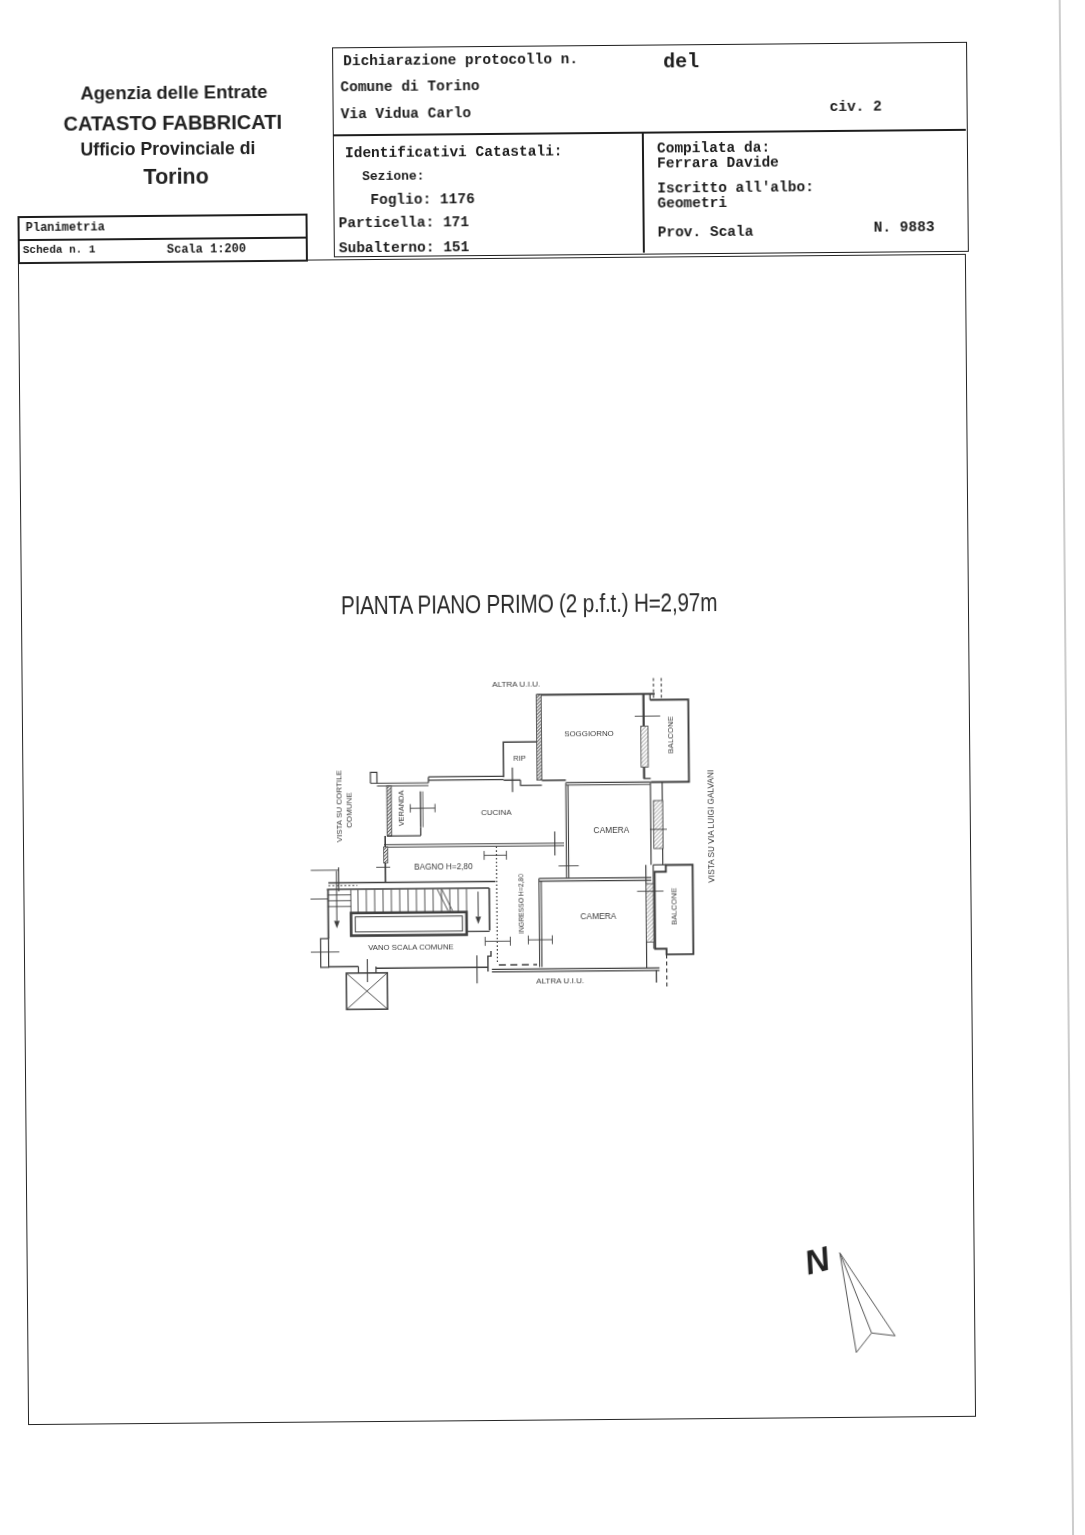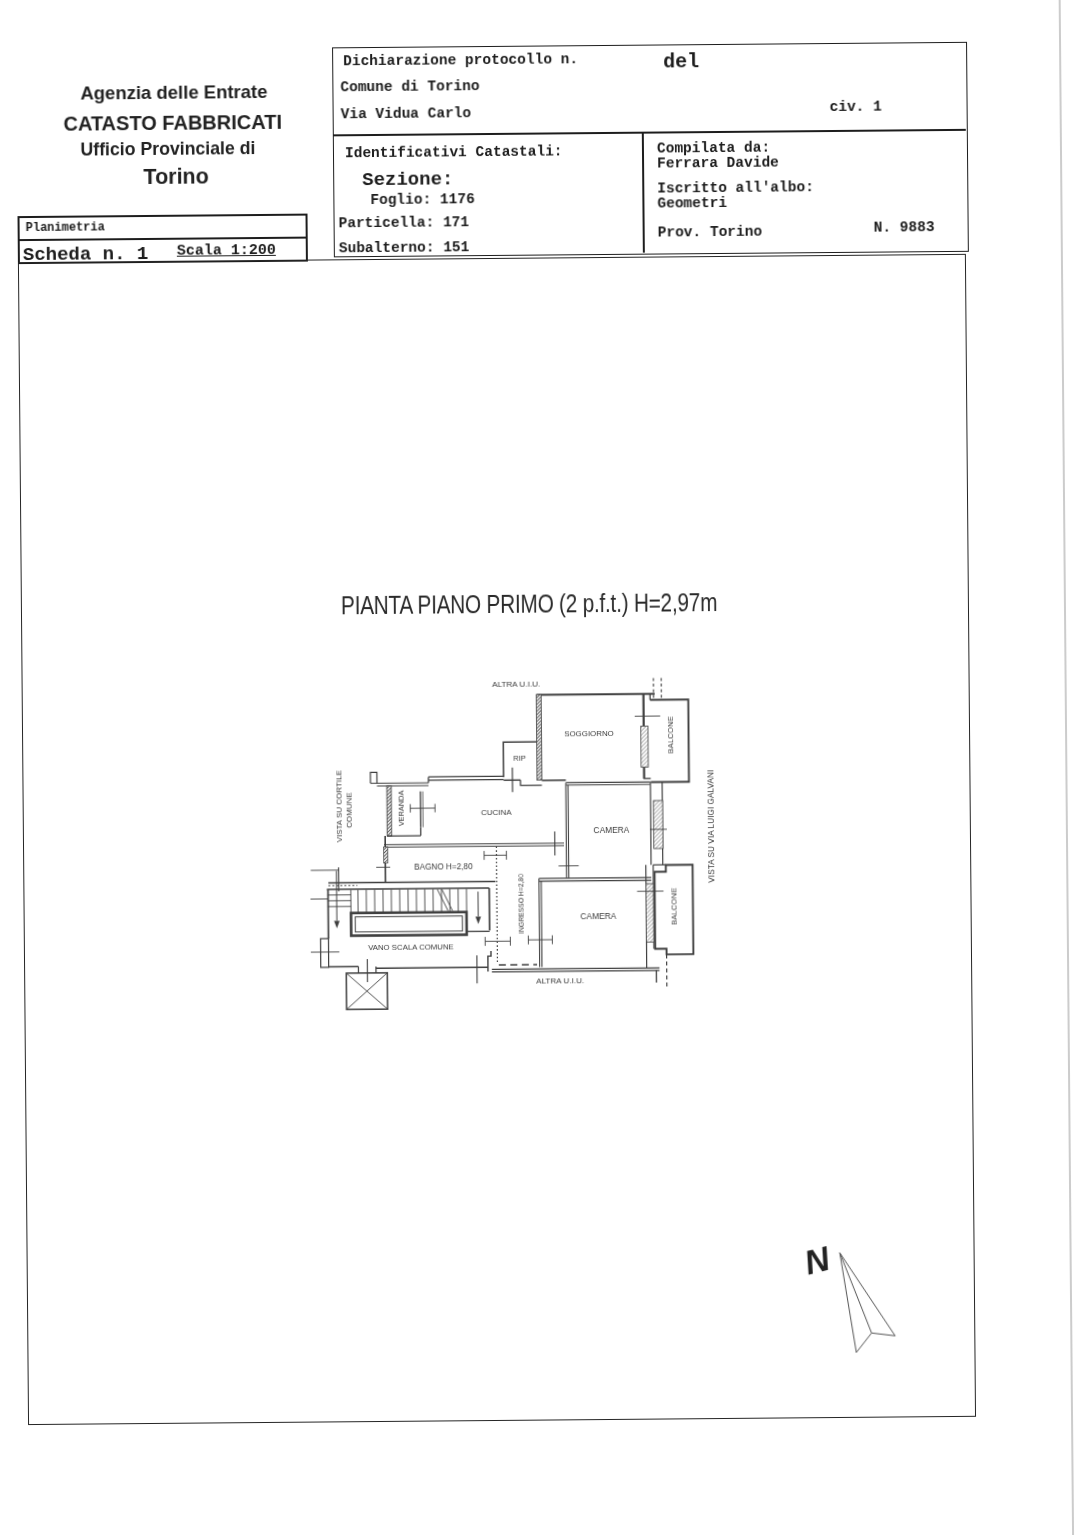"civ. 1" div.abs { text: 1 -> 2 }
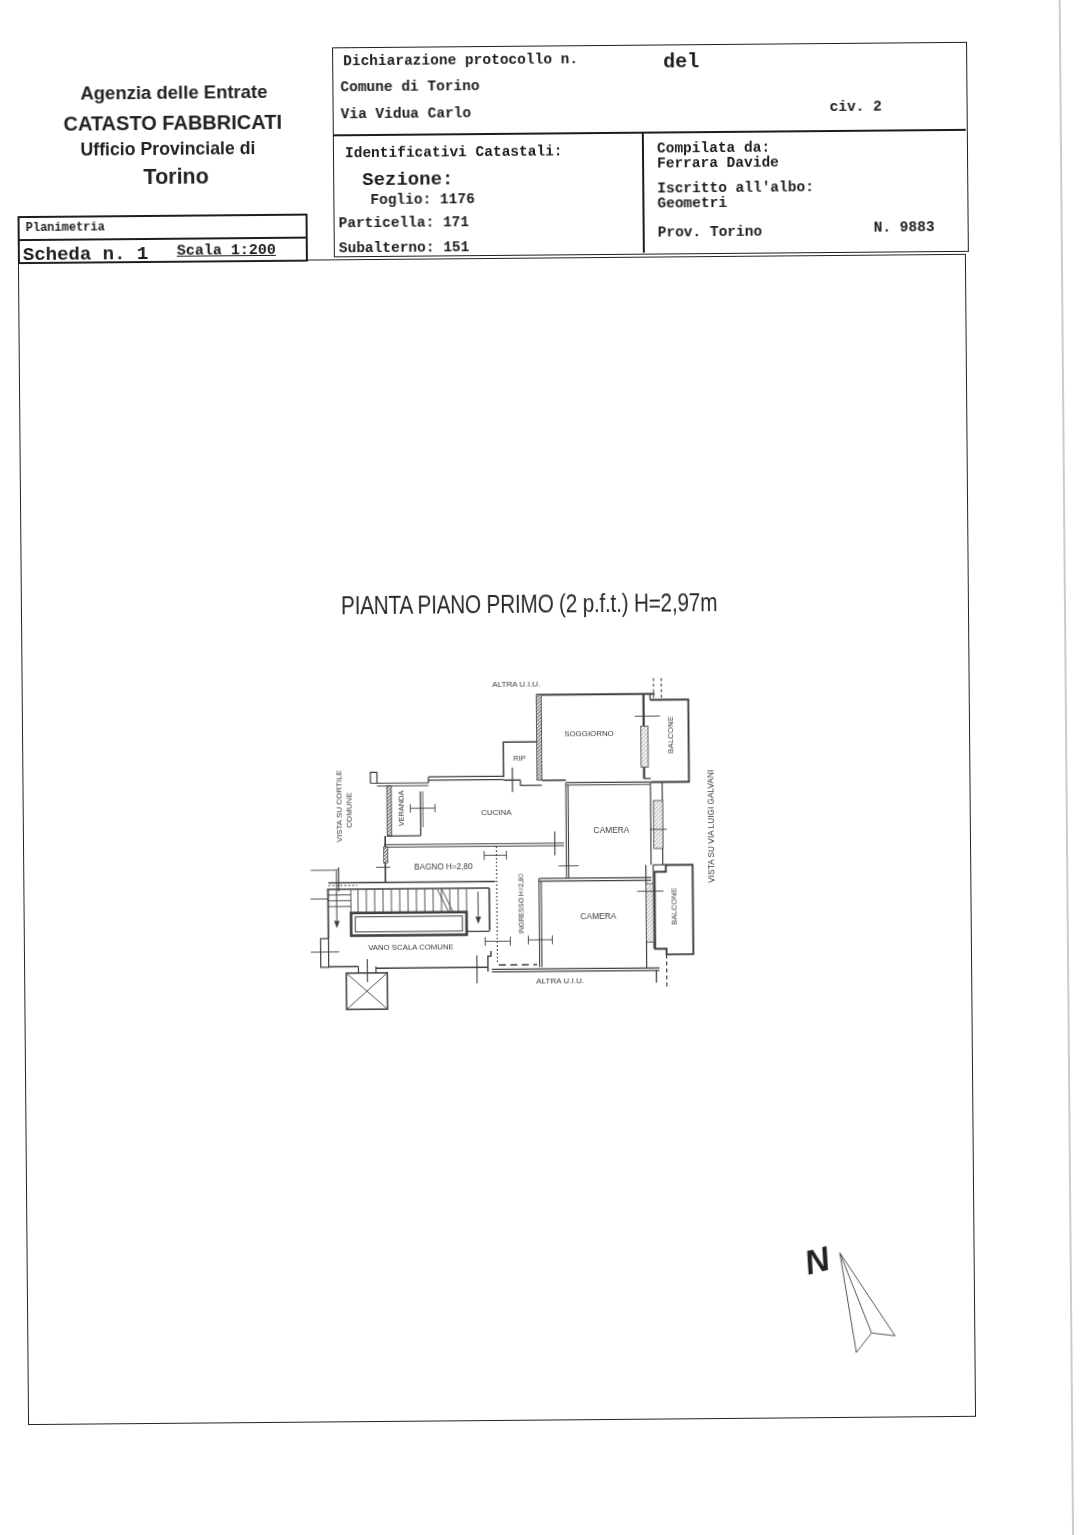"Sezione:" div.abs { font-size: 19px -> 13px }
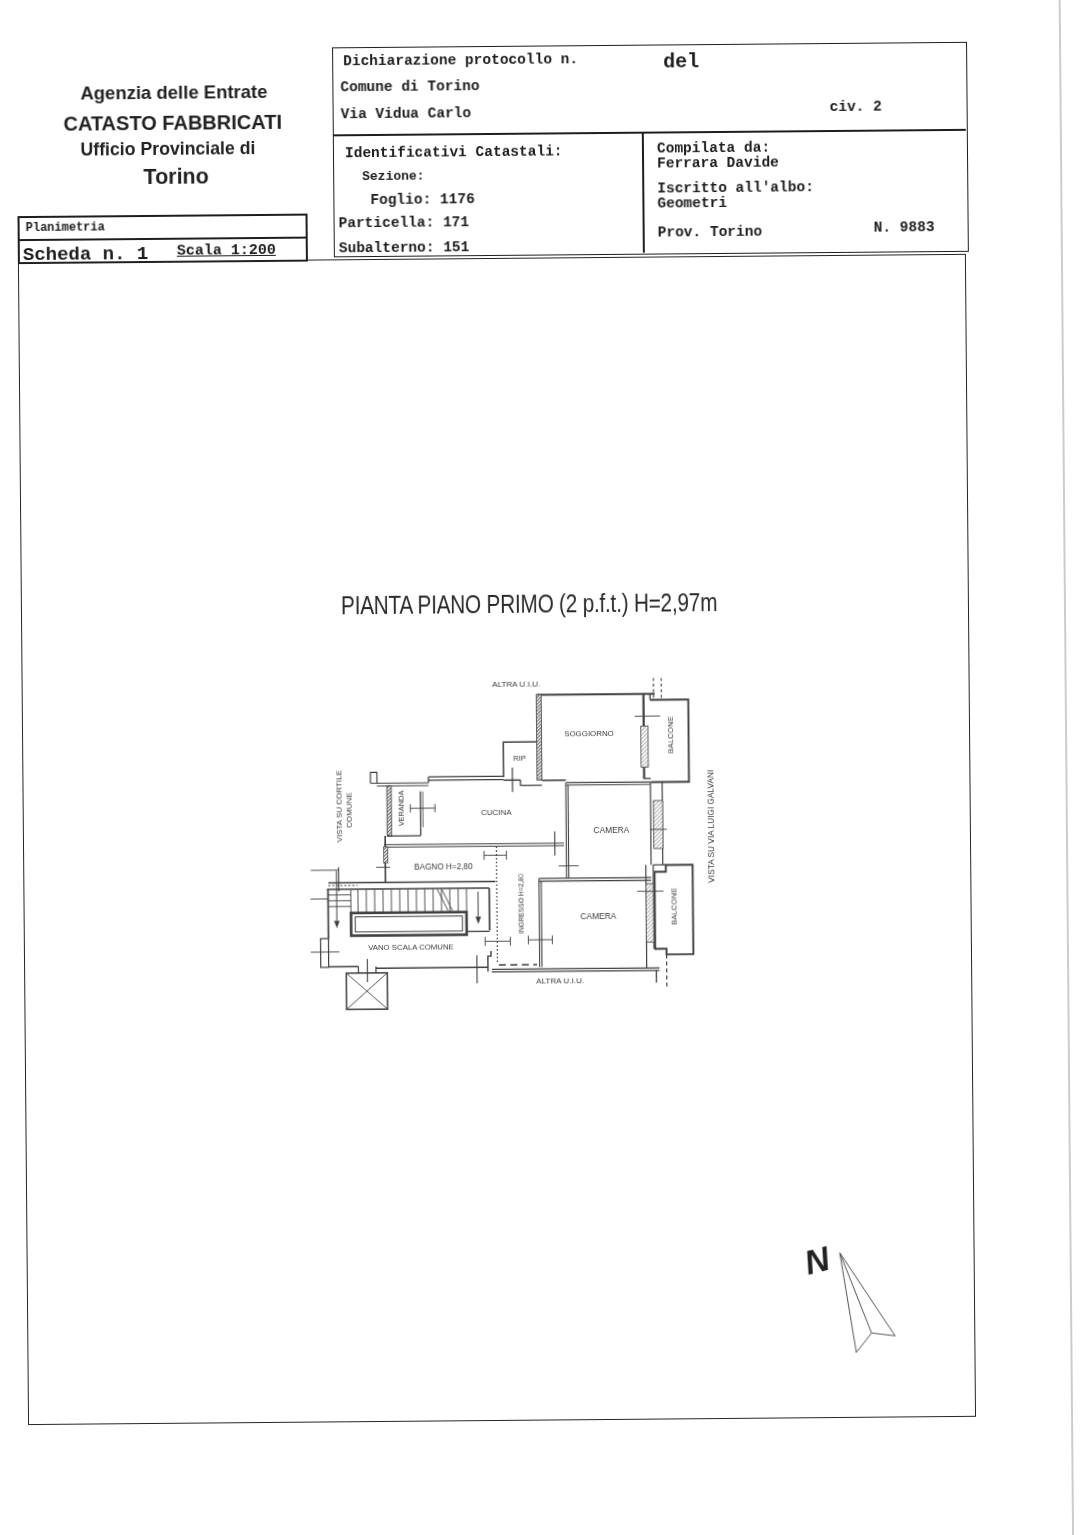"Prov. Torino" div.abs { text: Torino -> Scala }
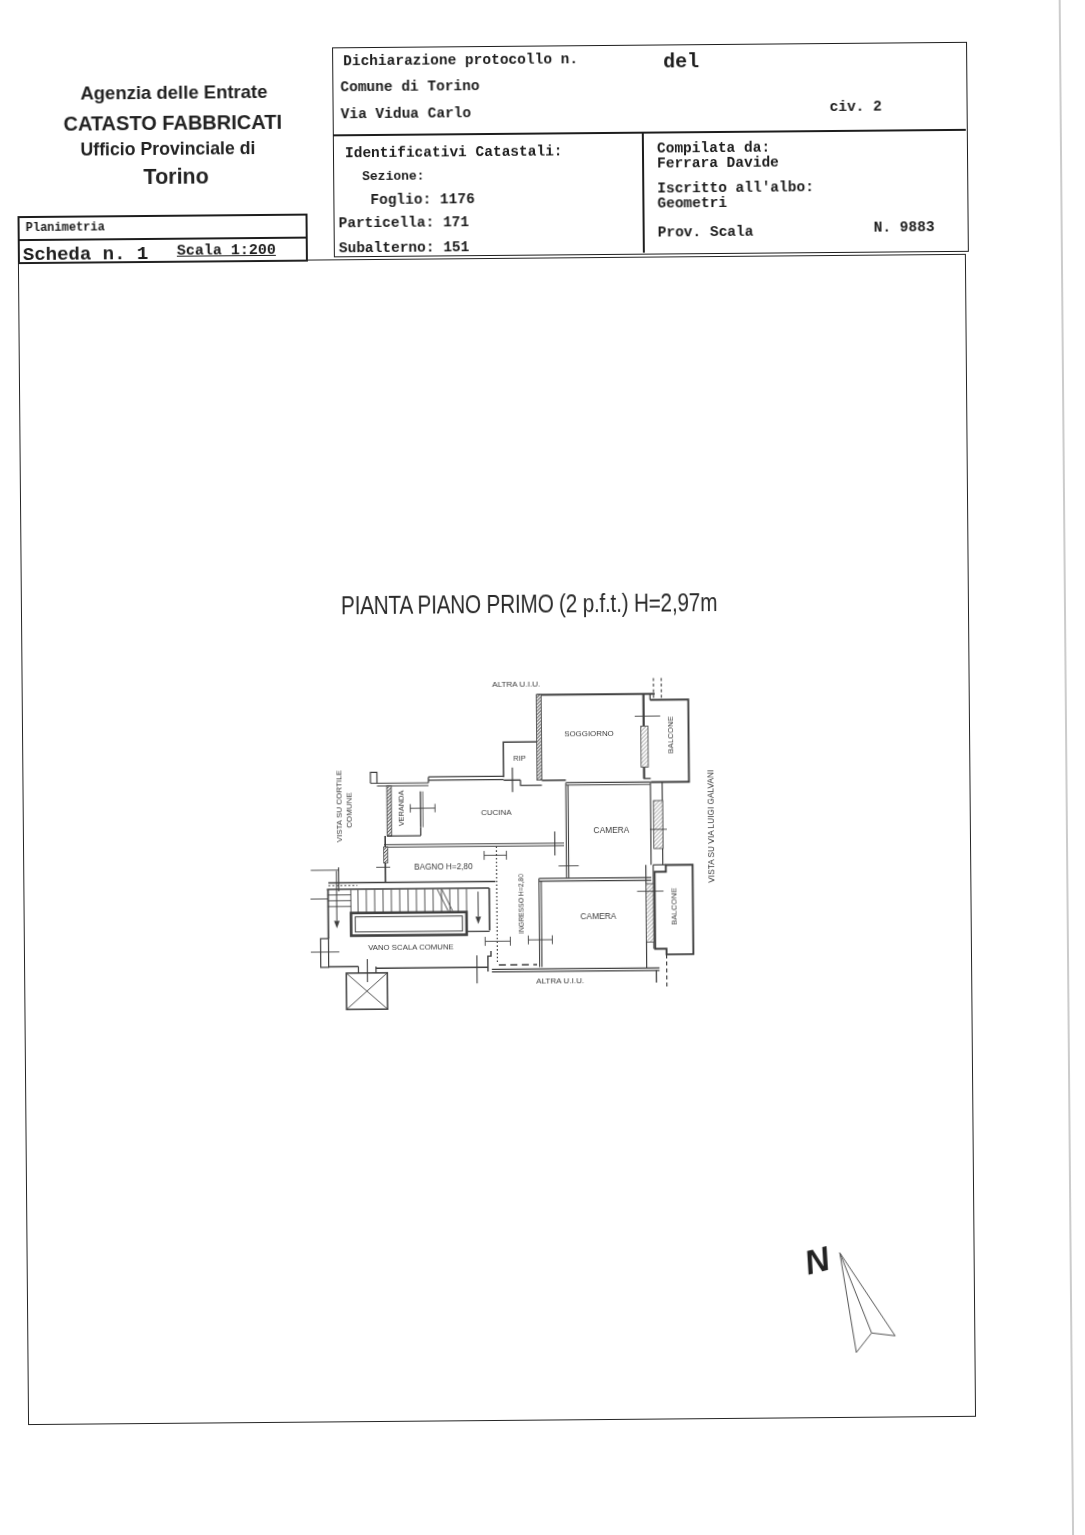"Scheda n. 1" div.abs { font-size: 19px -> 11px }
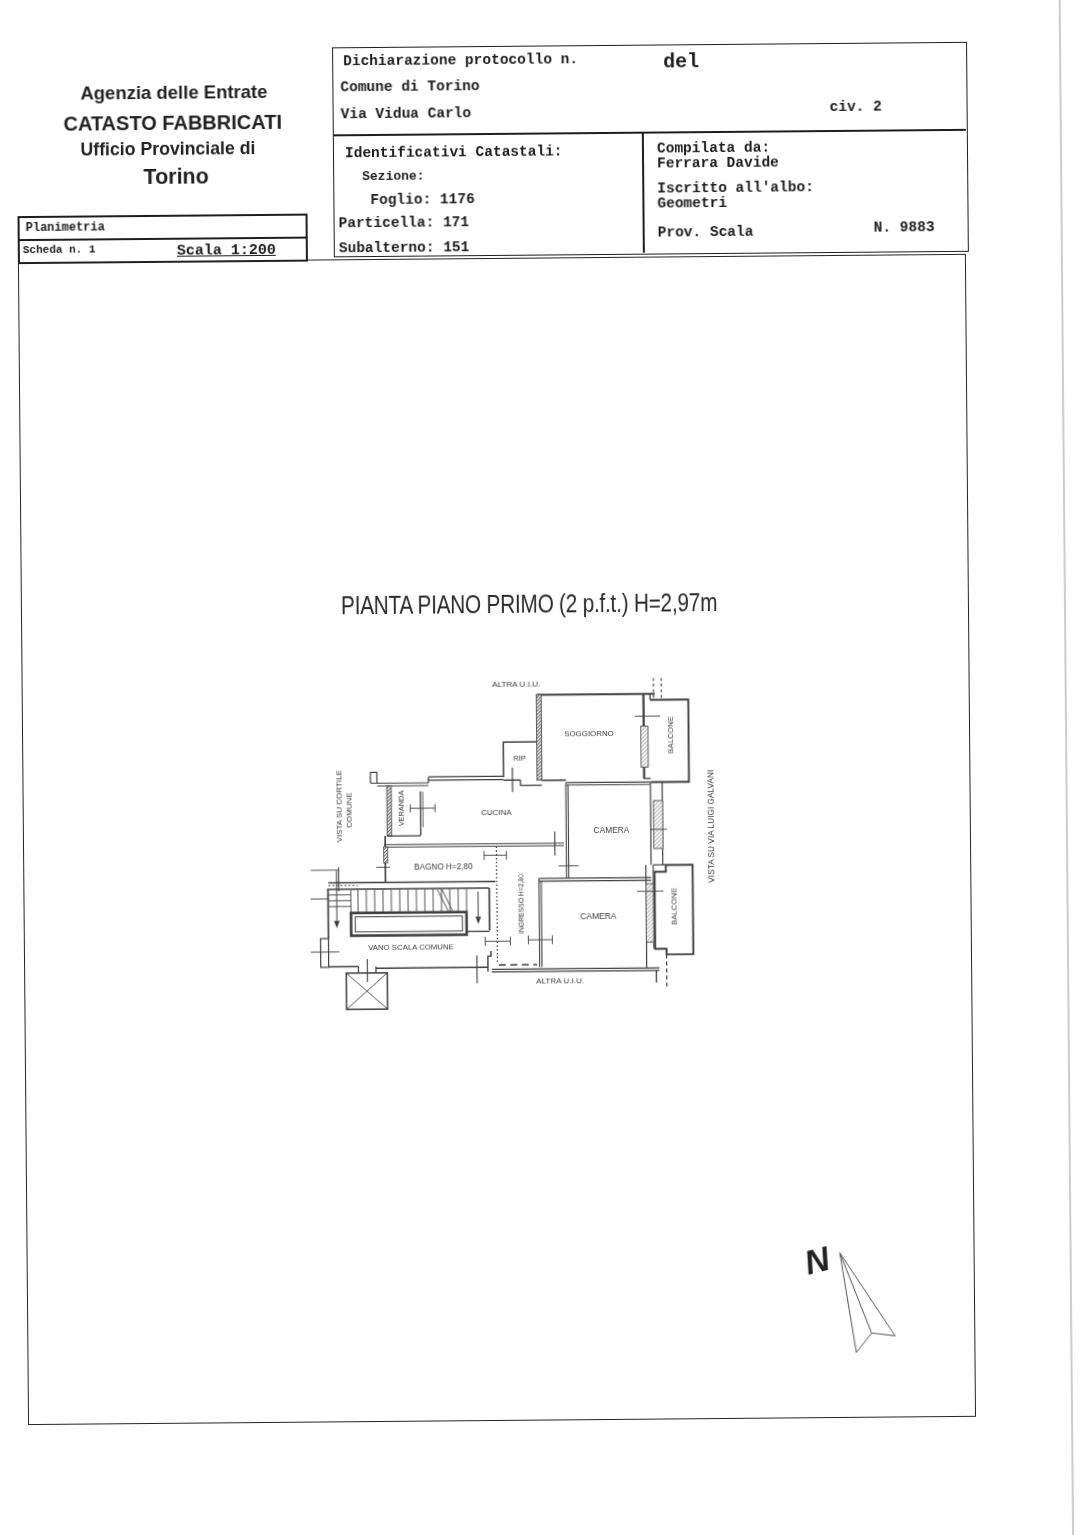"Scala 1:200" div.abs { font-size: 15px -> 12px; left: 182px -> 172px; text-decoration: underline -> none }
